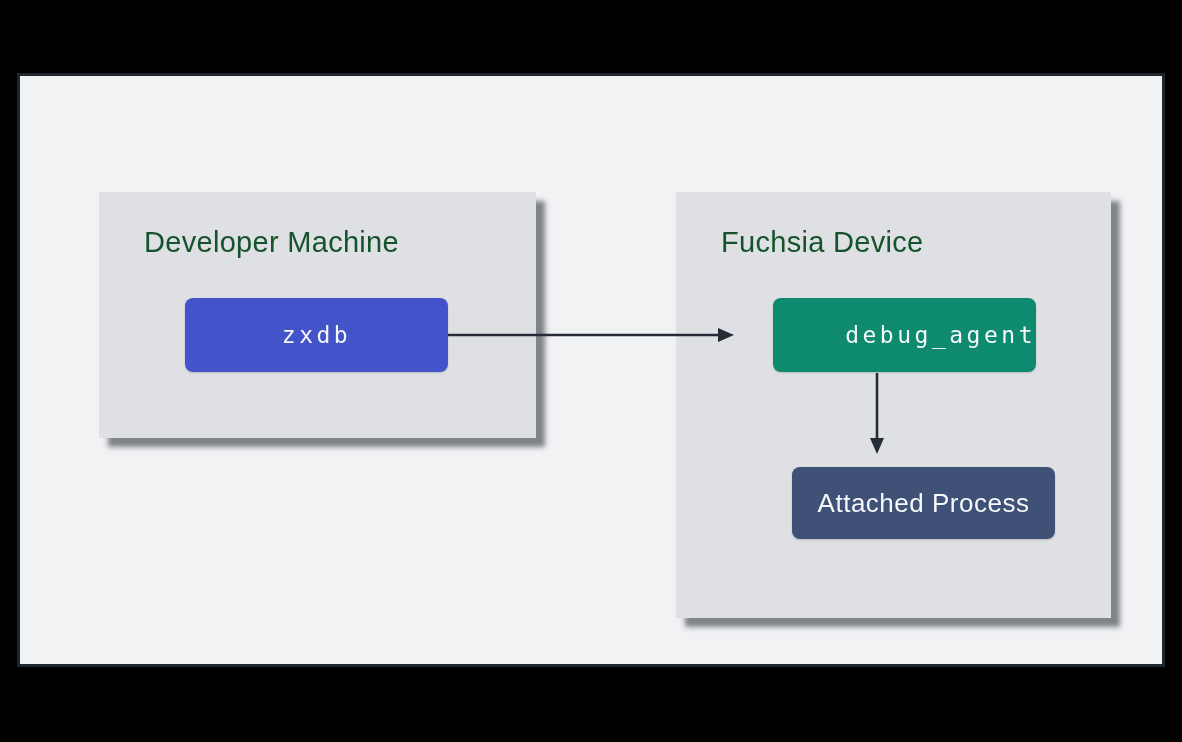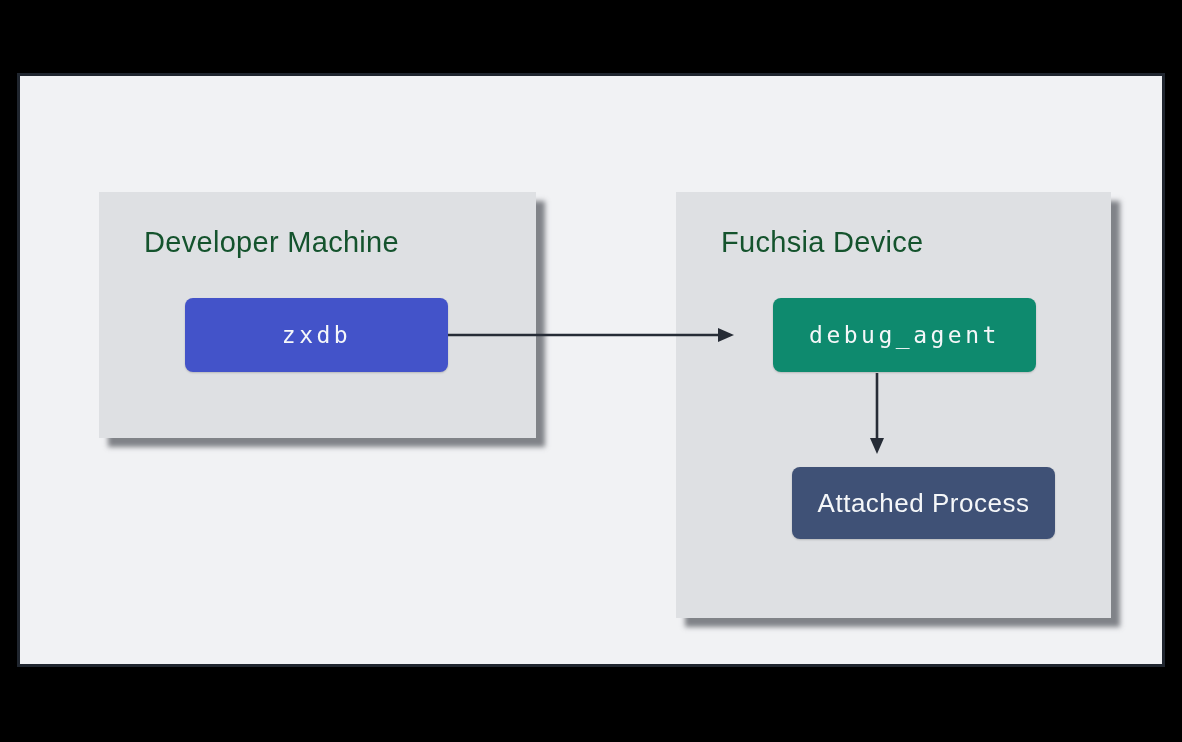"debug_agent" .node-debug-agent { justify-content: none -> flex-end }
